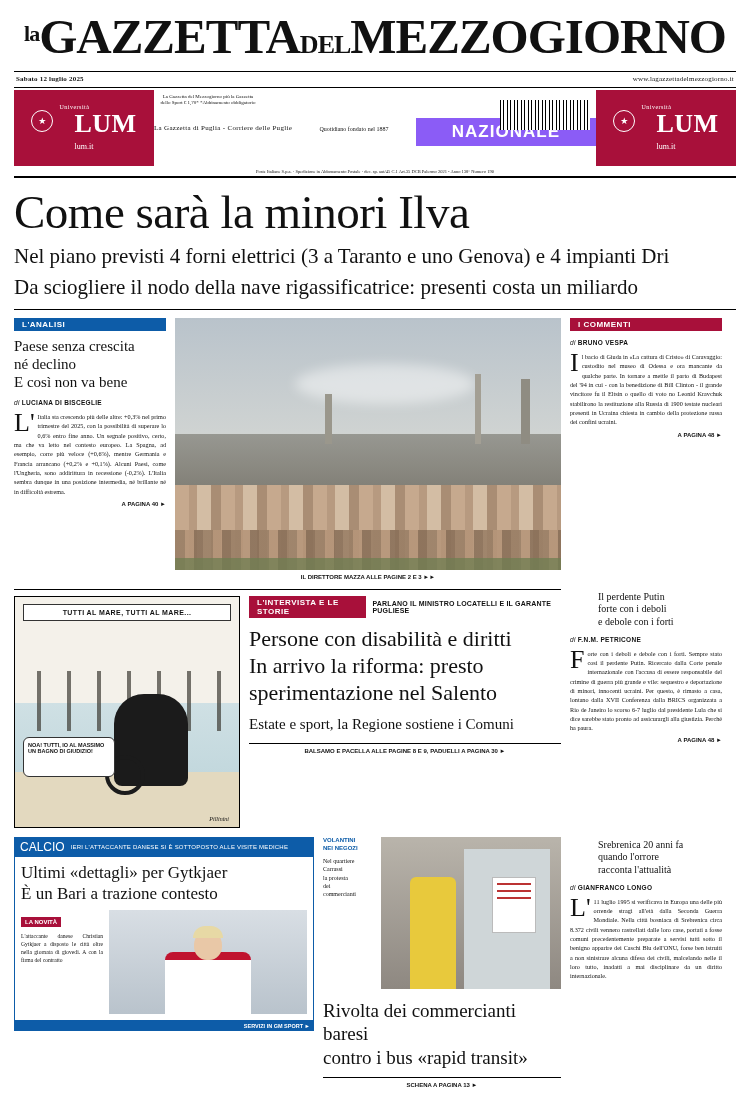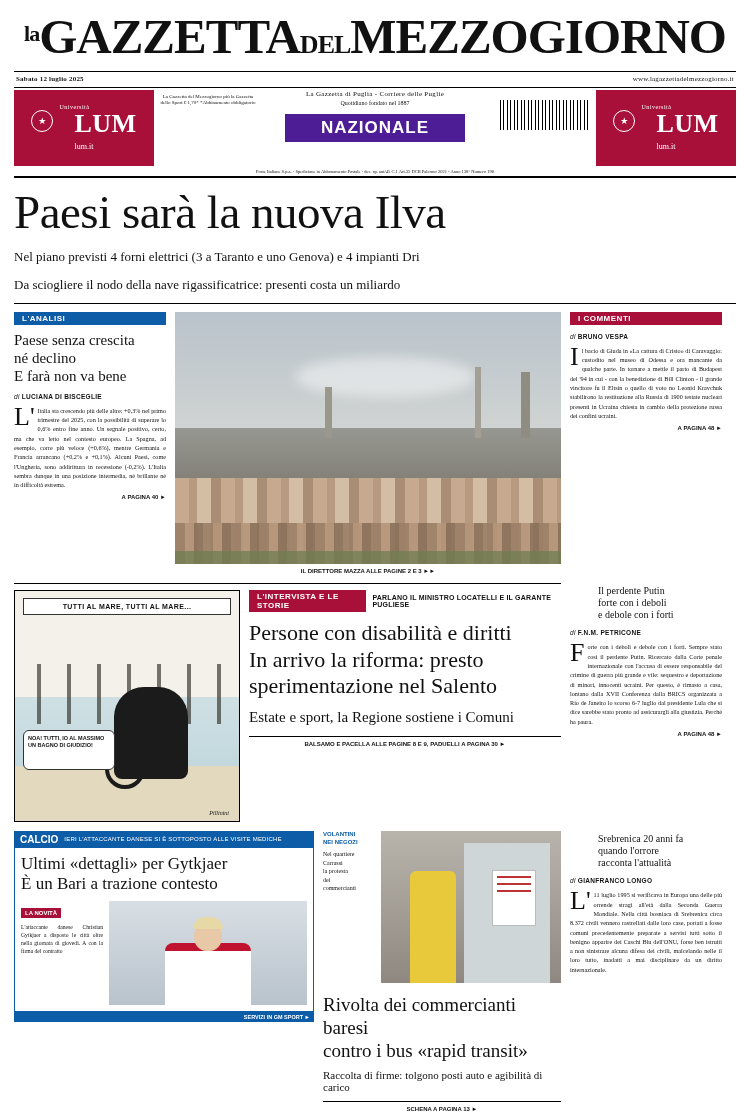"La Gazzetta di Puglia -" .header-center { flex-direction: column -> row; justify-content: flex-start -> space-between }
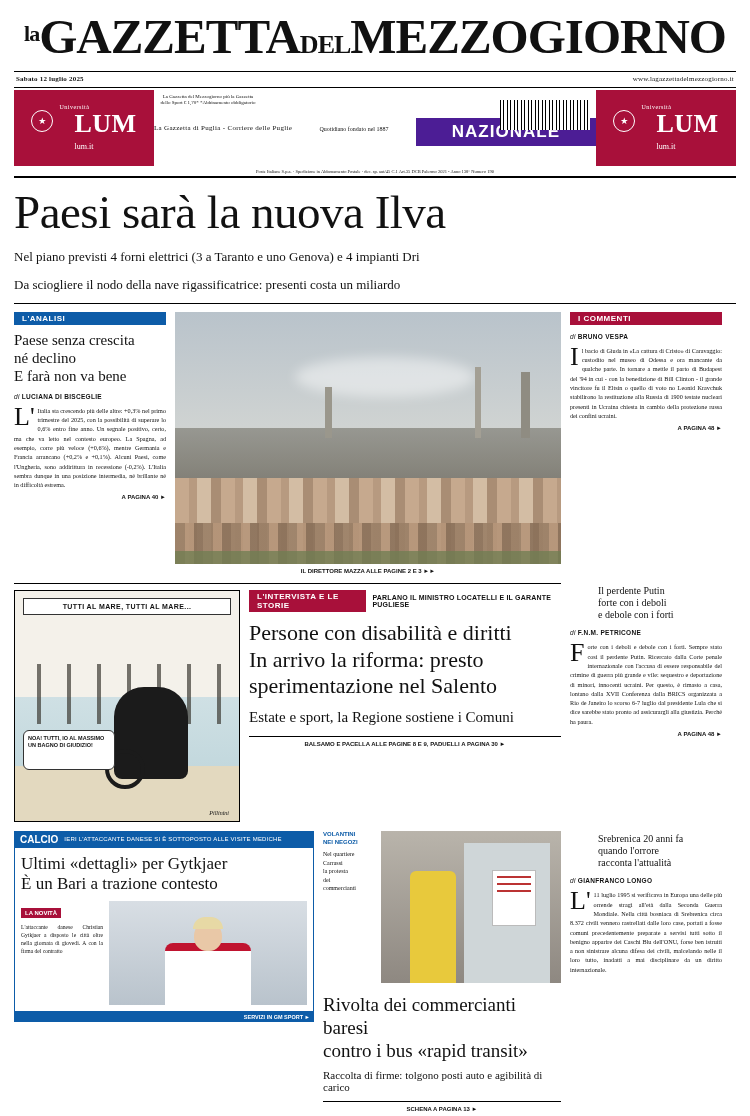"NAZIONALE" .nazionale { background: #4c1d95 -> #8b5cf6 }
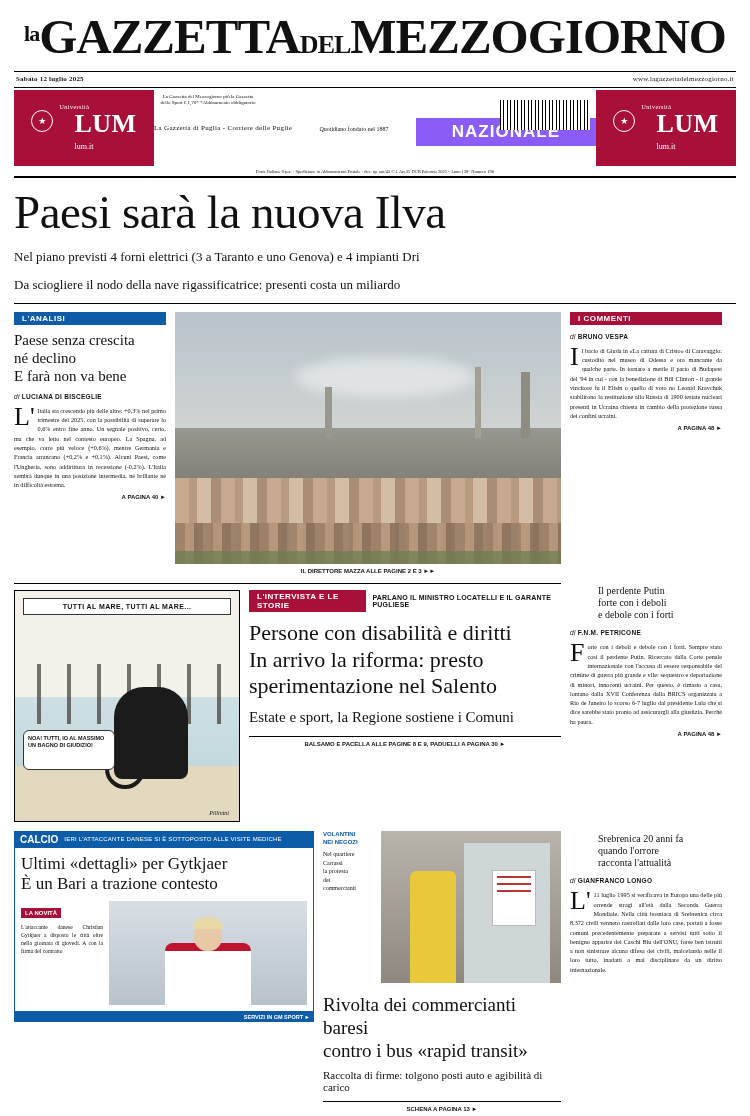"Paesi sarà la nuova Ilva" h1 { text: Paesi sarà la nuova -> Come sarà la minori }
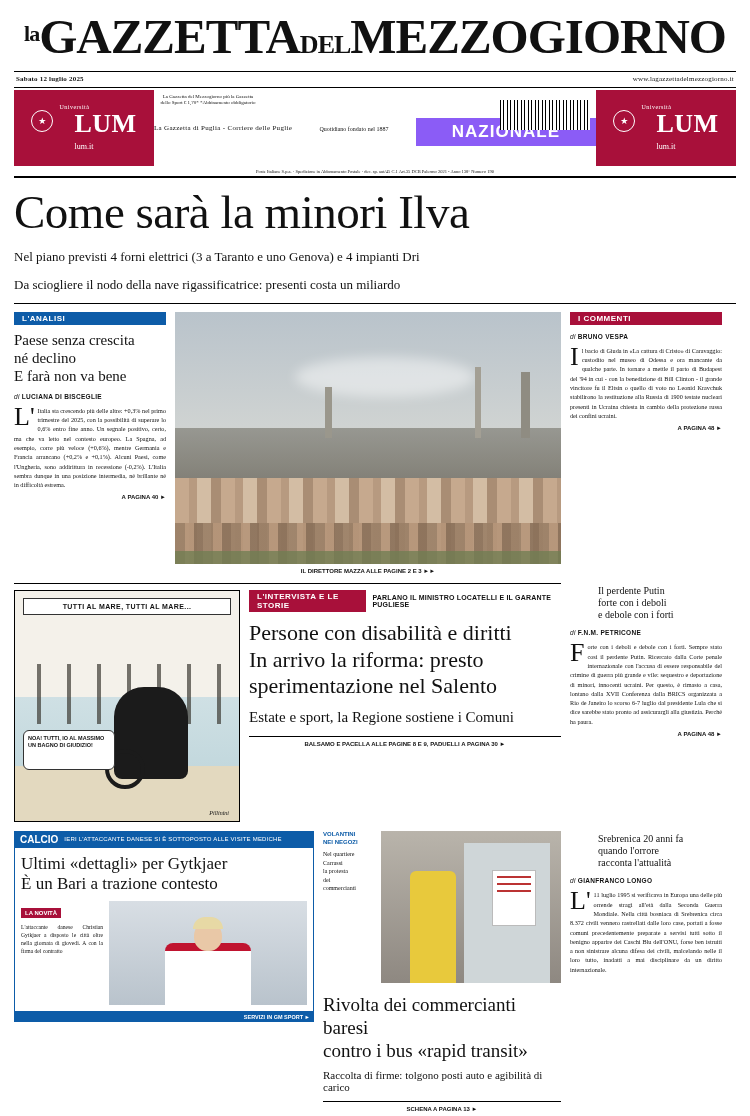"Nel piano previsti 4 forni" .lead .sub1, .lead .sub2 { font-size: 13px -> 21px; margin-top: 13px -> 7px }
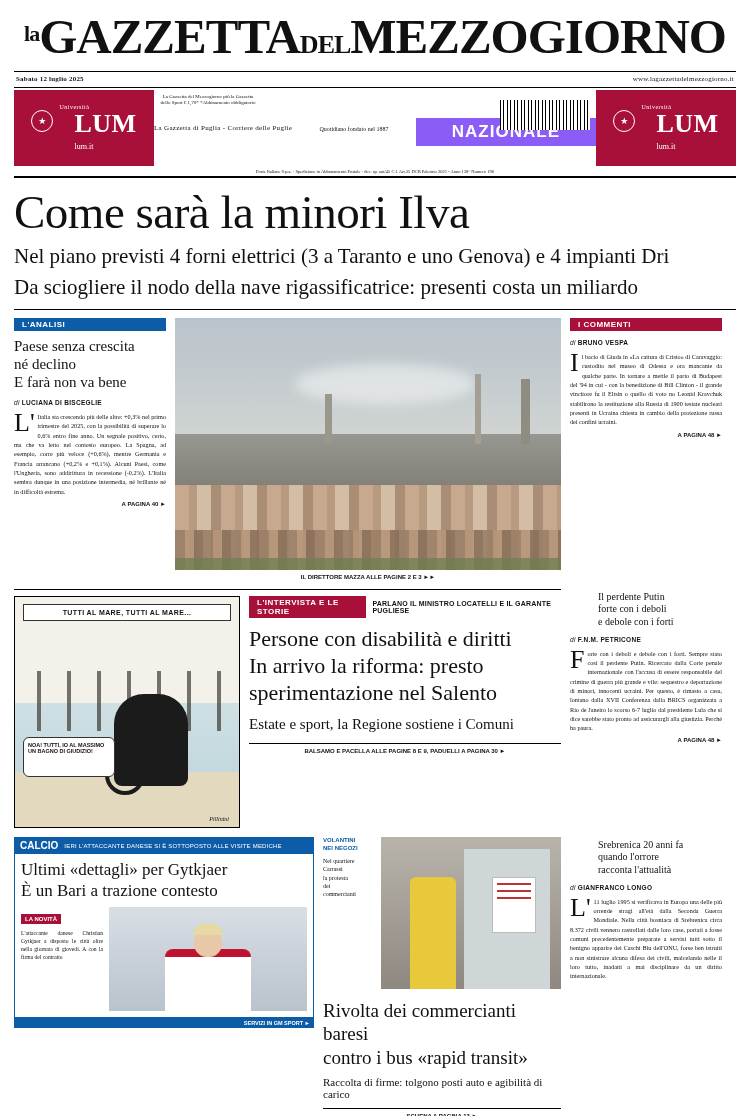"Paese senza crescita" div.col-head { text: farà -> così }
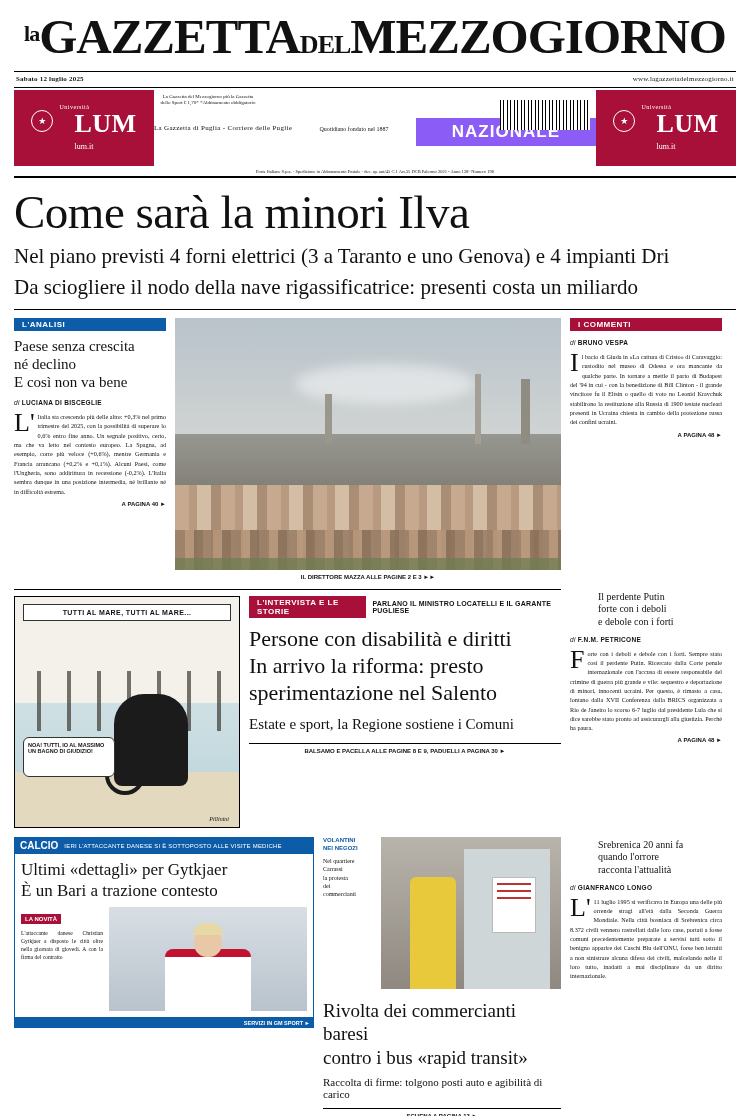"CALCIO" .sport-head .tag { font-size: 10px -> 12px; font-weight: 700 -> 400 }
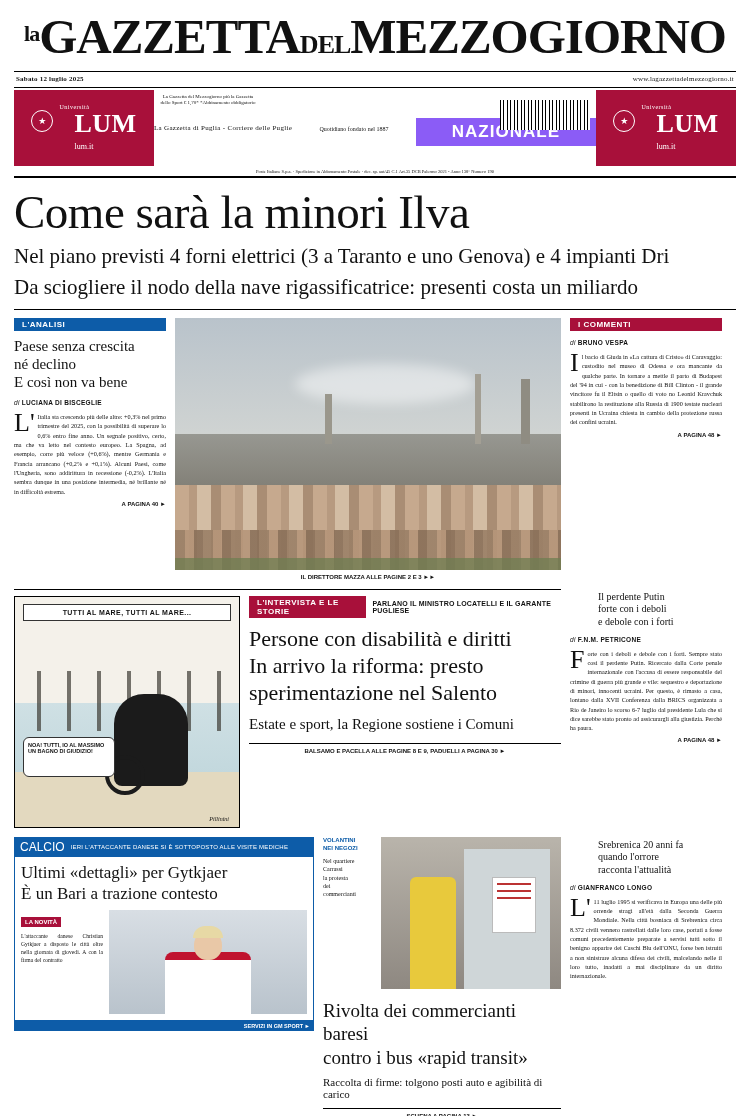"Raccolta di firme: tolgono posti" div.sub { html: <div>Raccolta di firme: tolgono posti auto e agibilità di carico</div> -> none }
